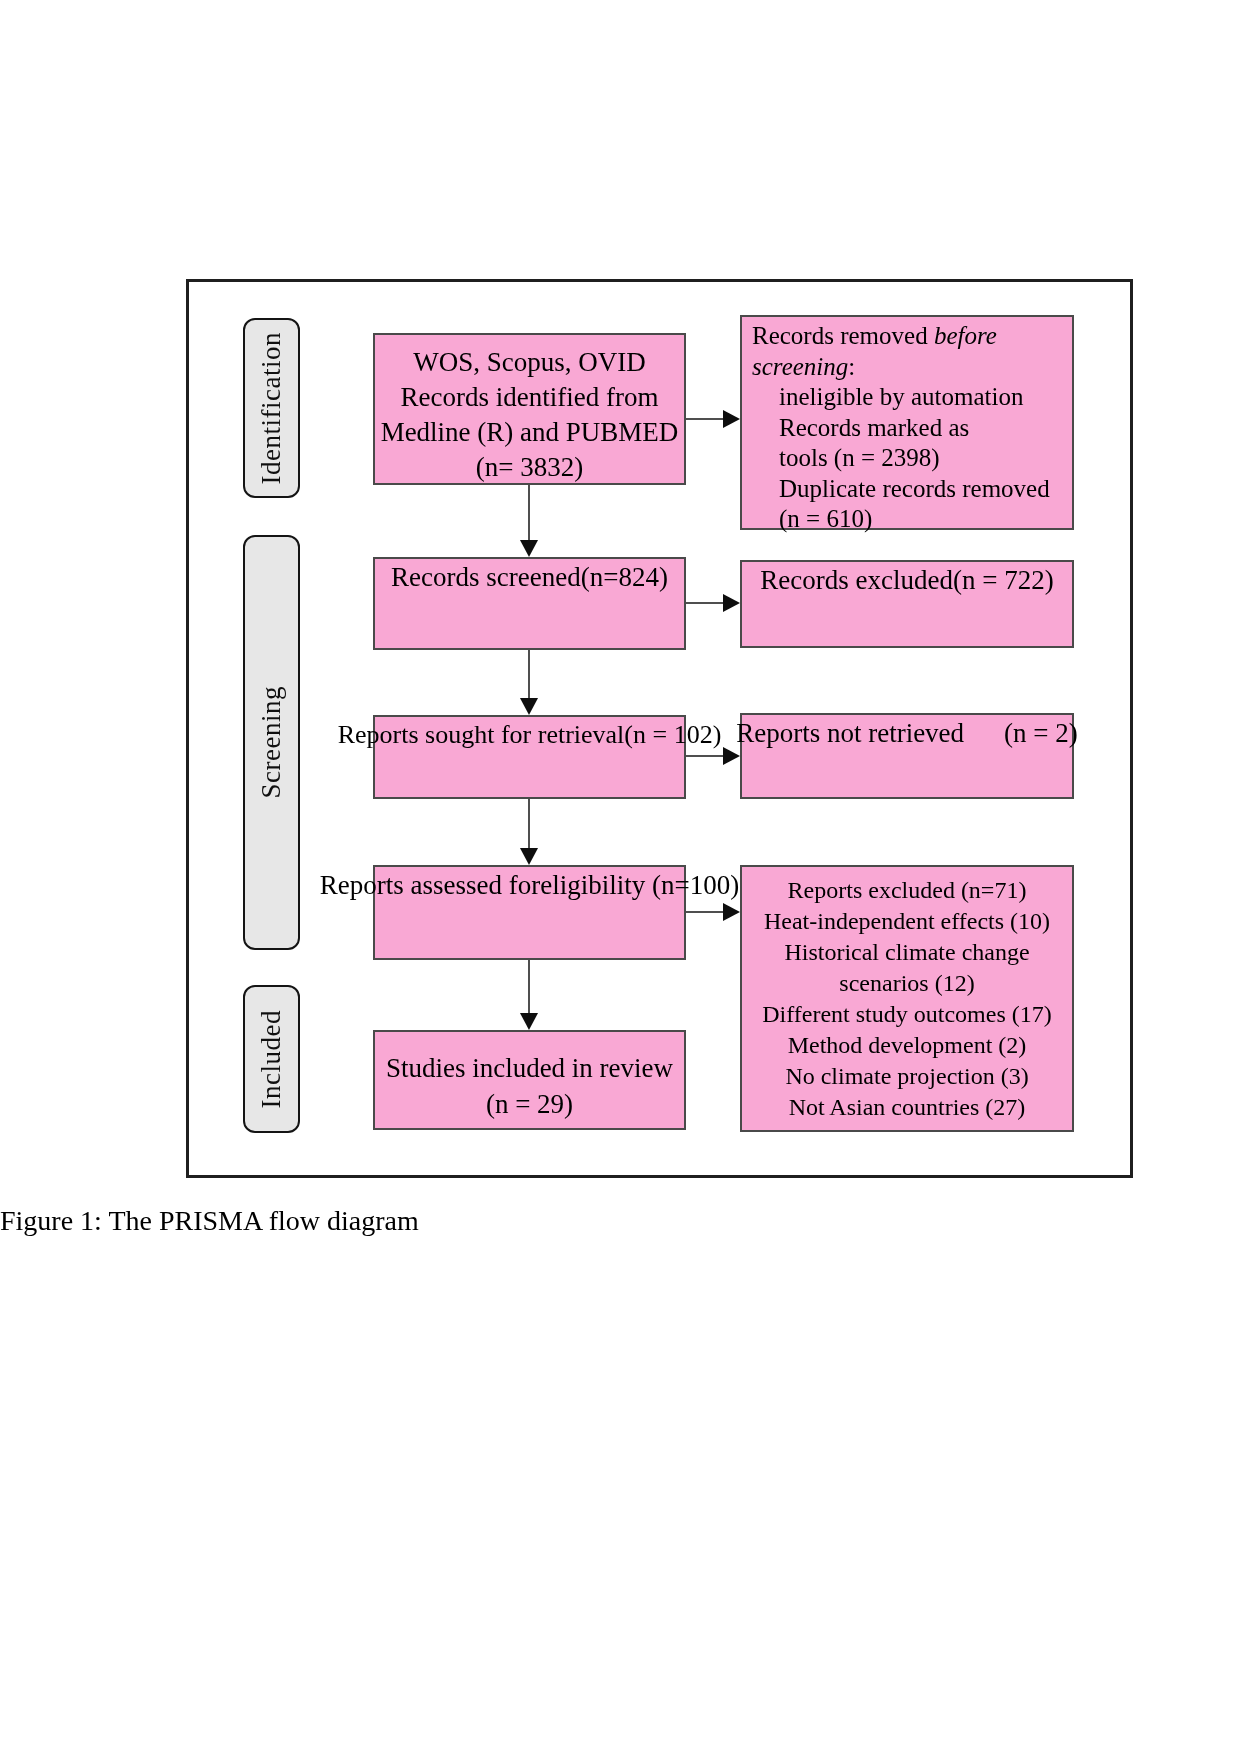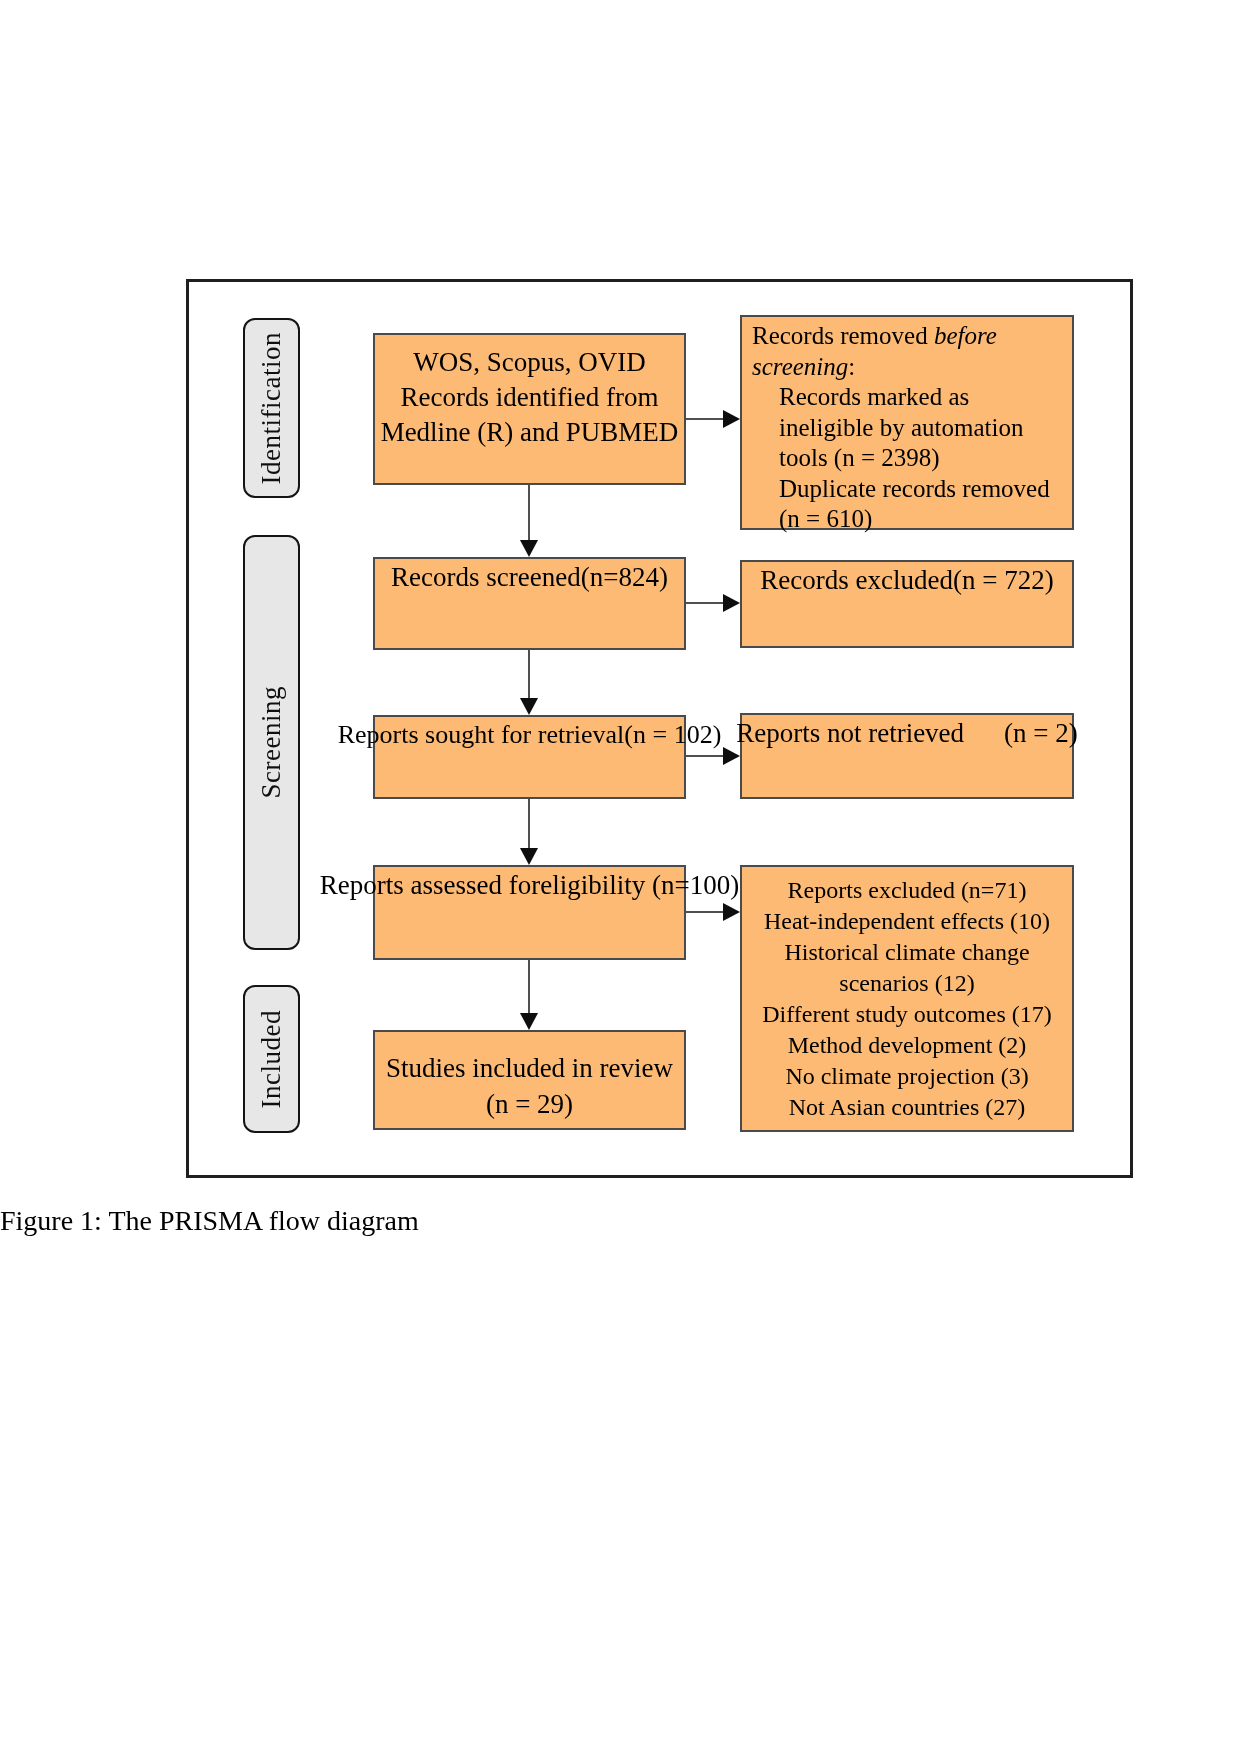"Records removed before" .fbox { background: #fdba74 -> #f9a8d4 }
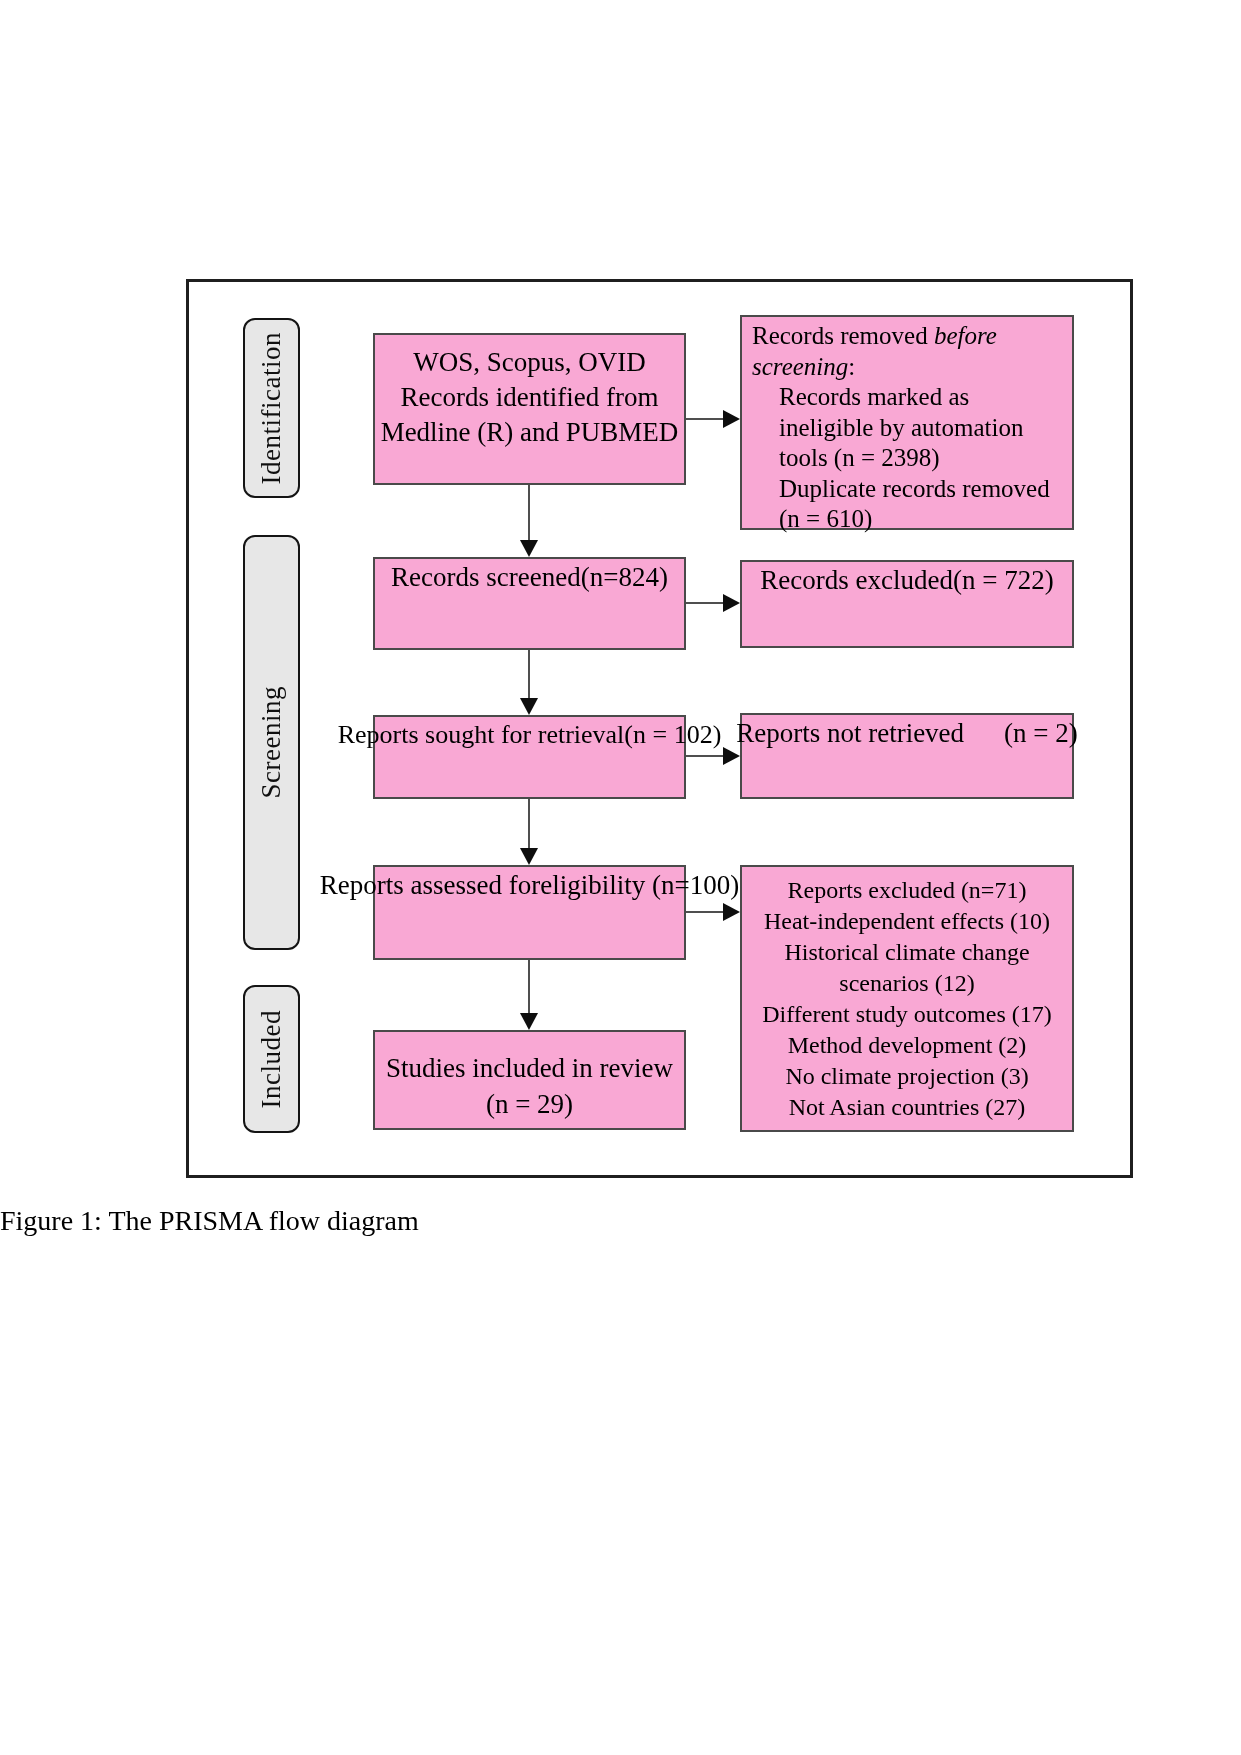"Records marked as" div.indent { order: before "ineligible by automation" -> after "ineligible by automation" }
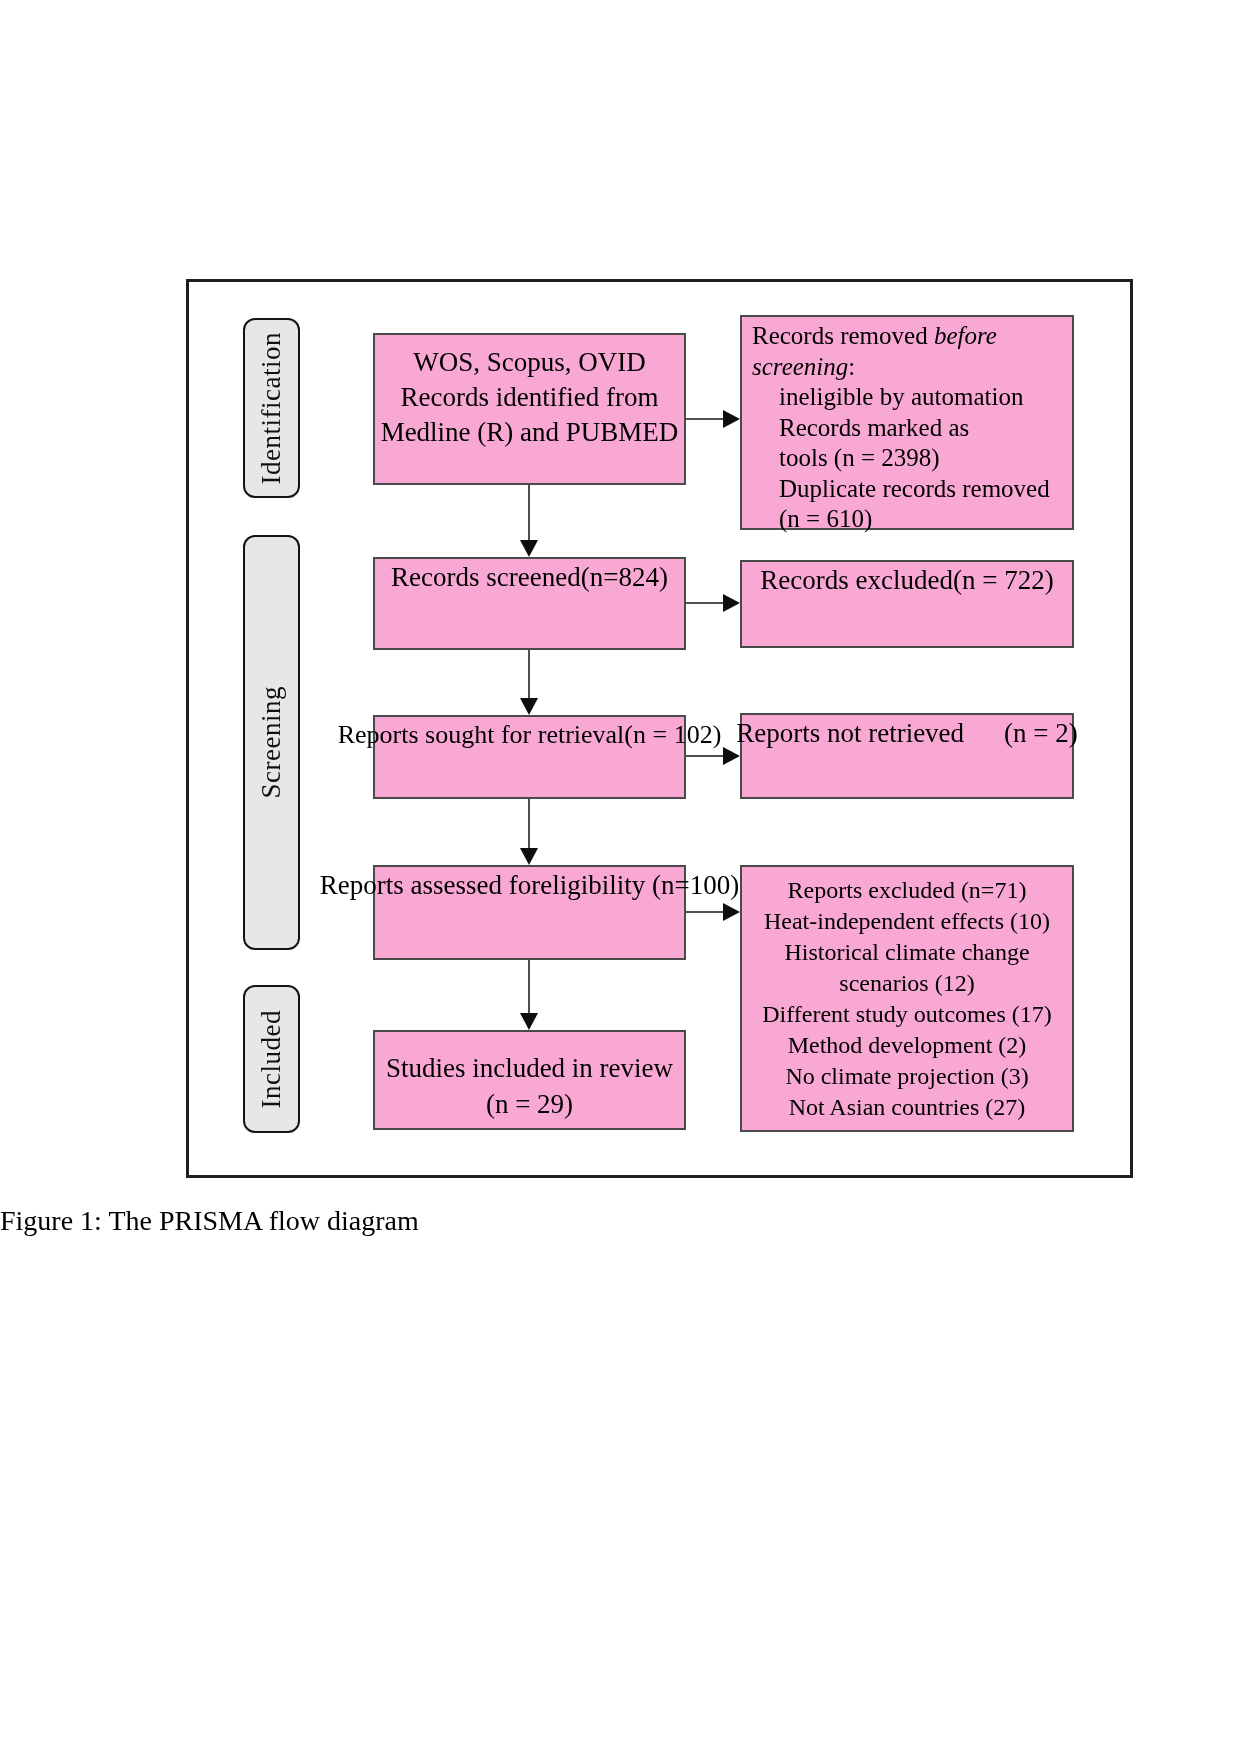"(n= 3832)" div.line { html: none -> <div>(n= 3832)</div> }
